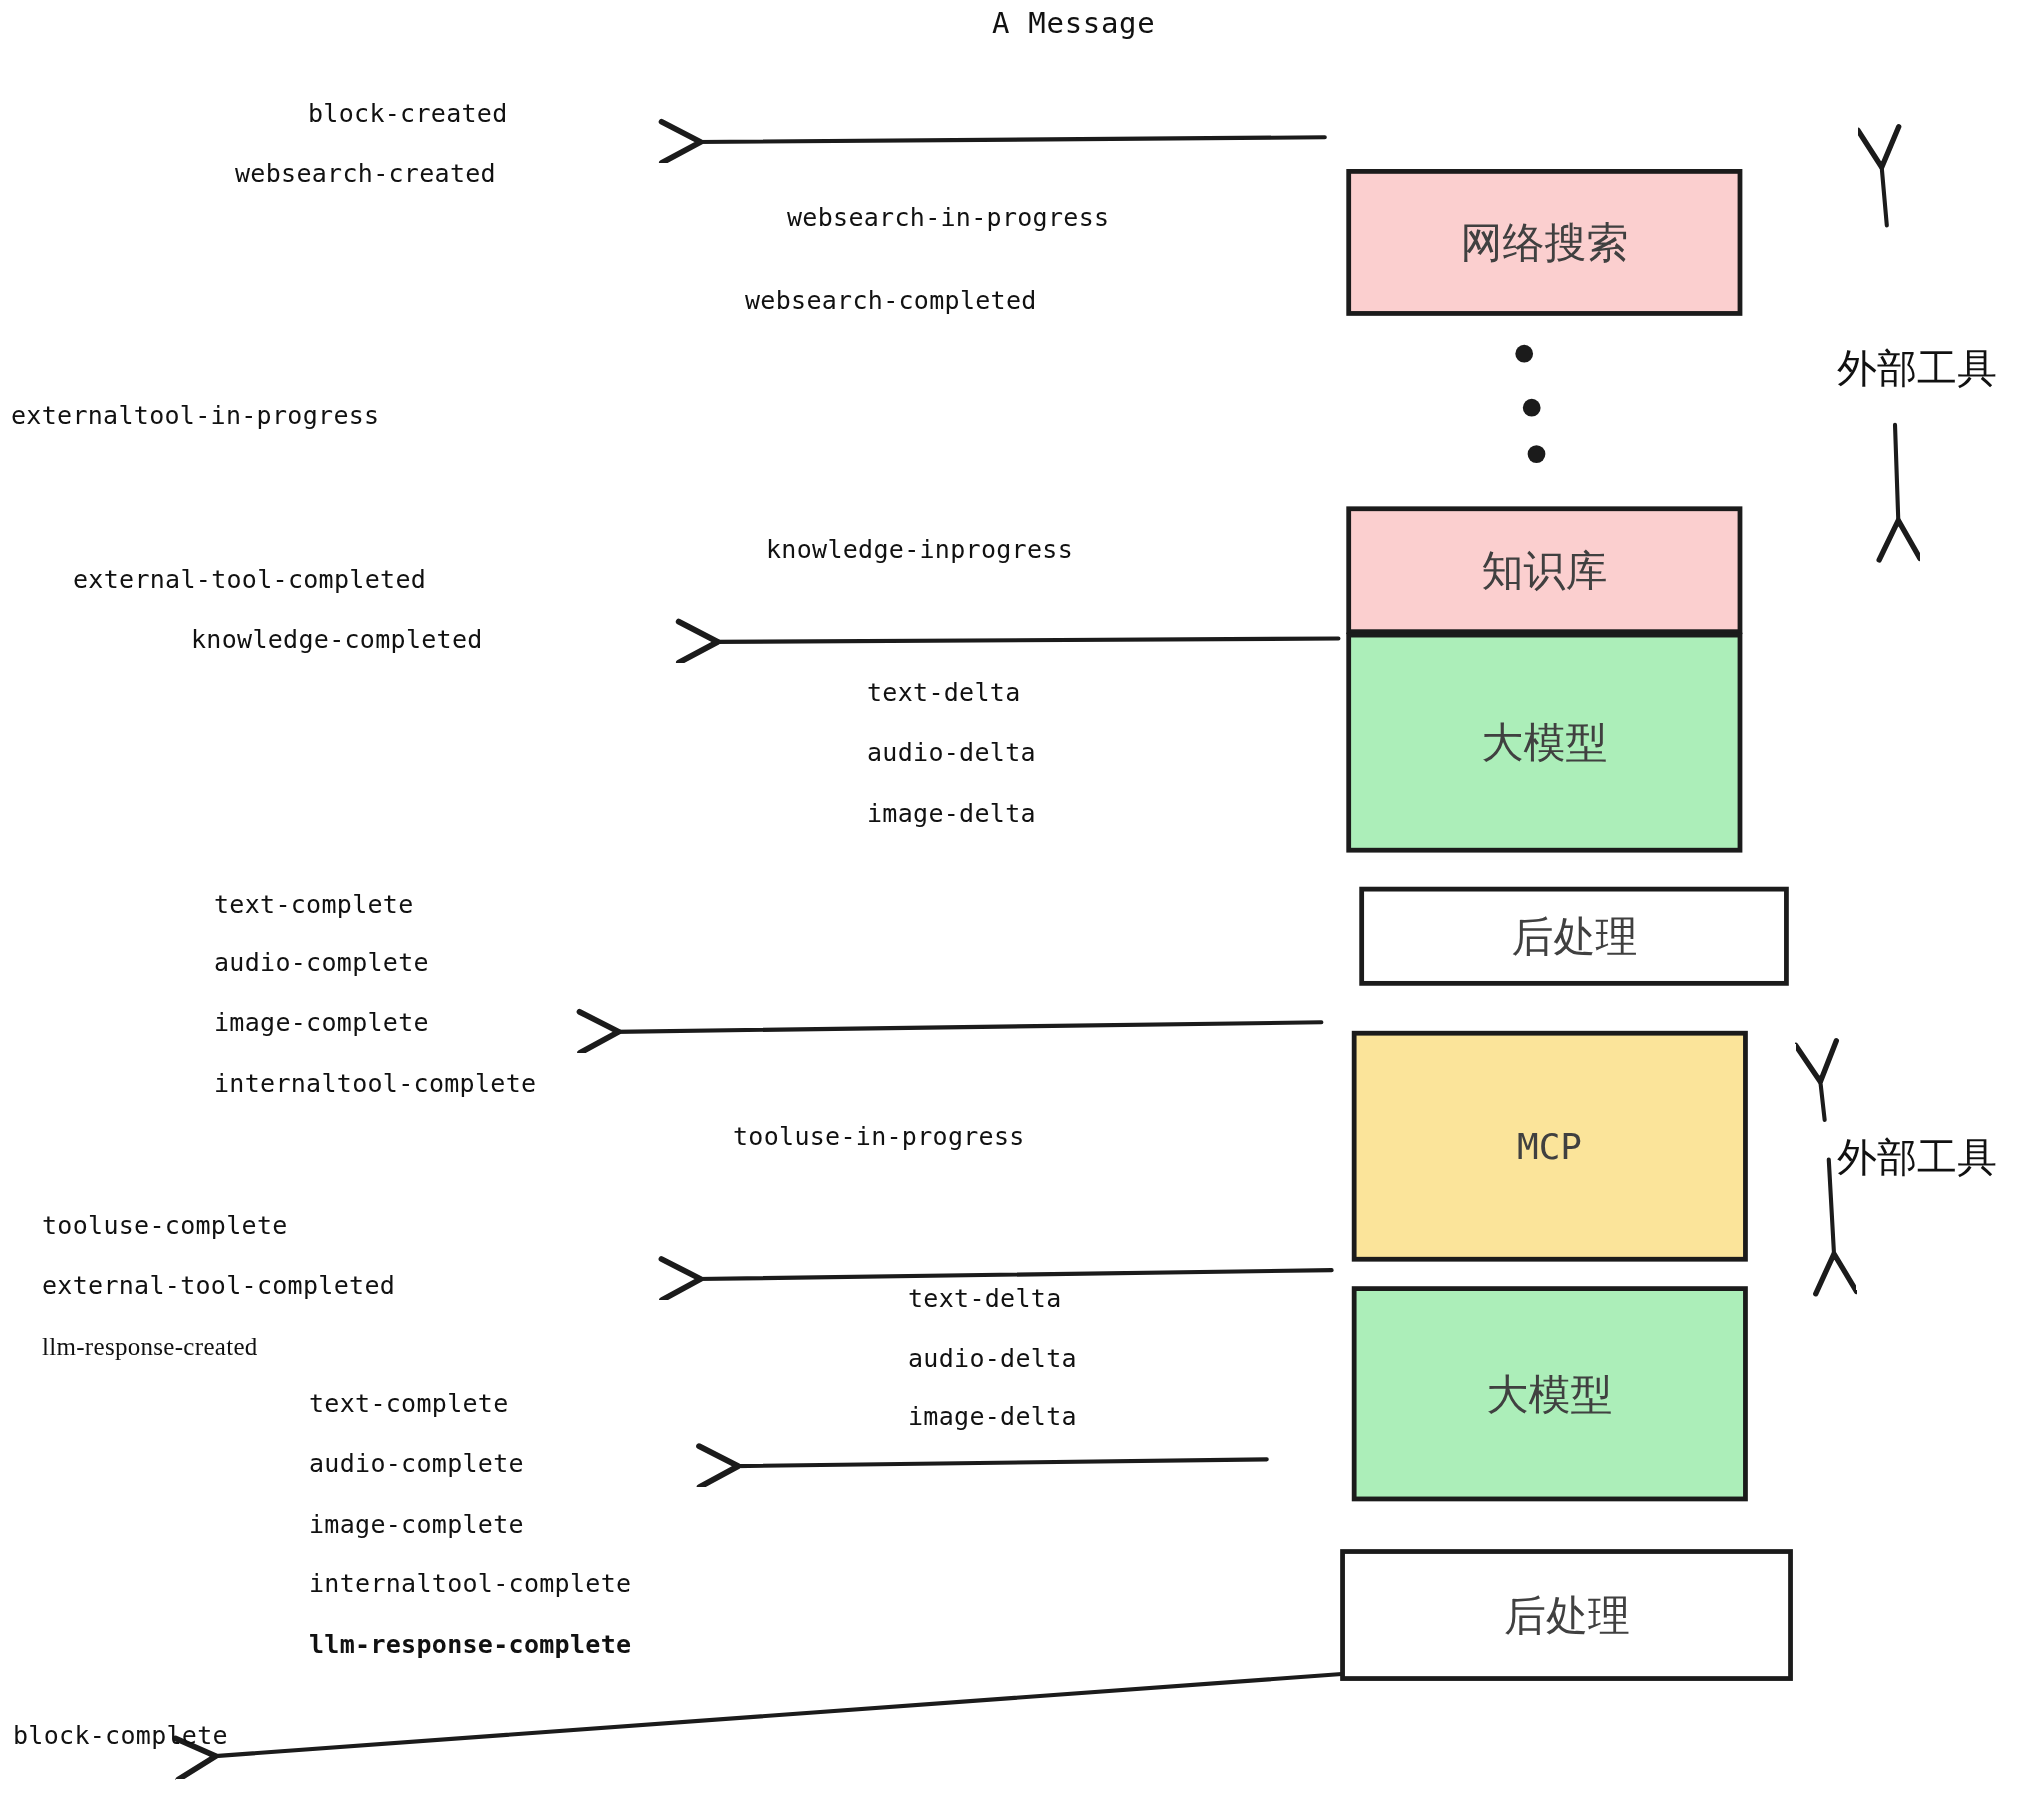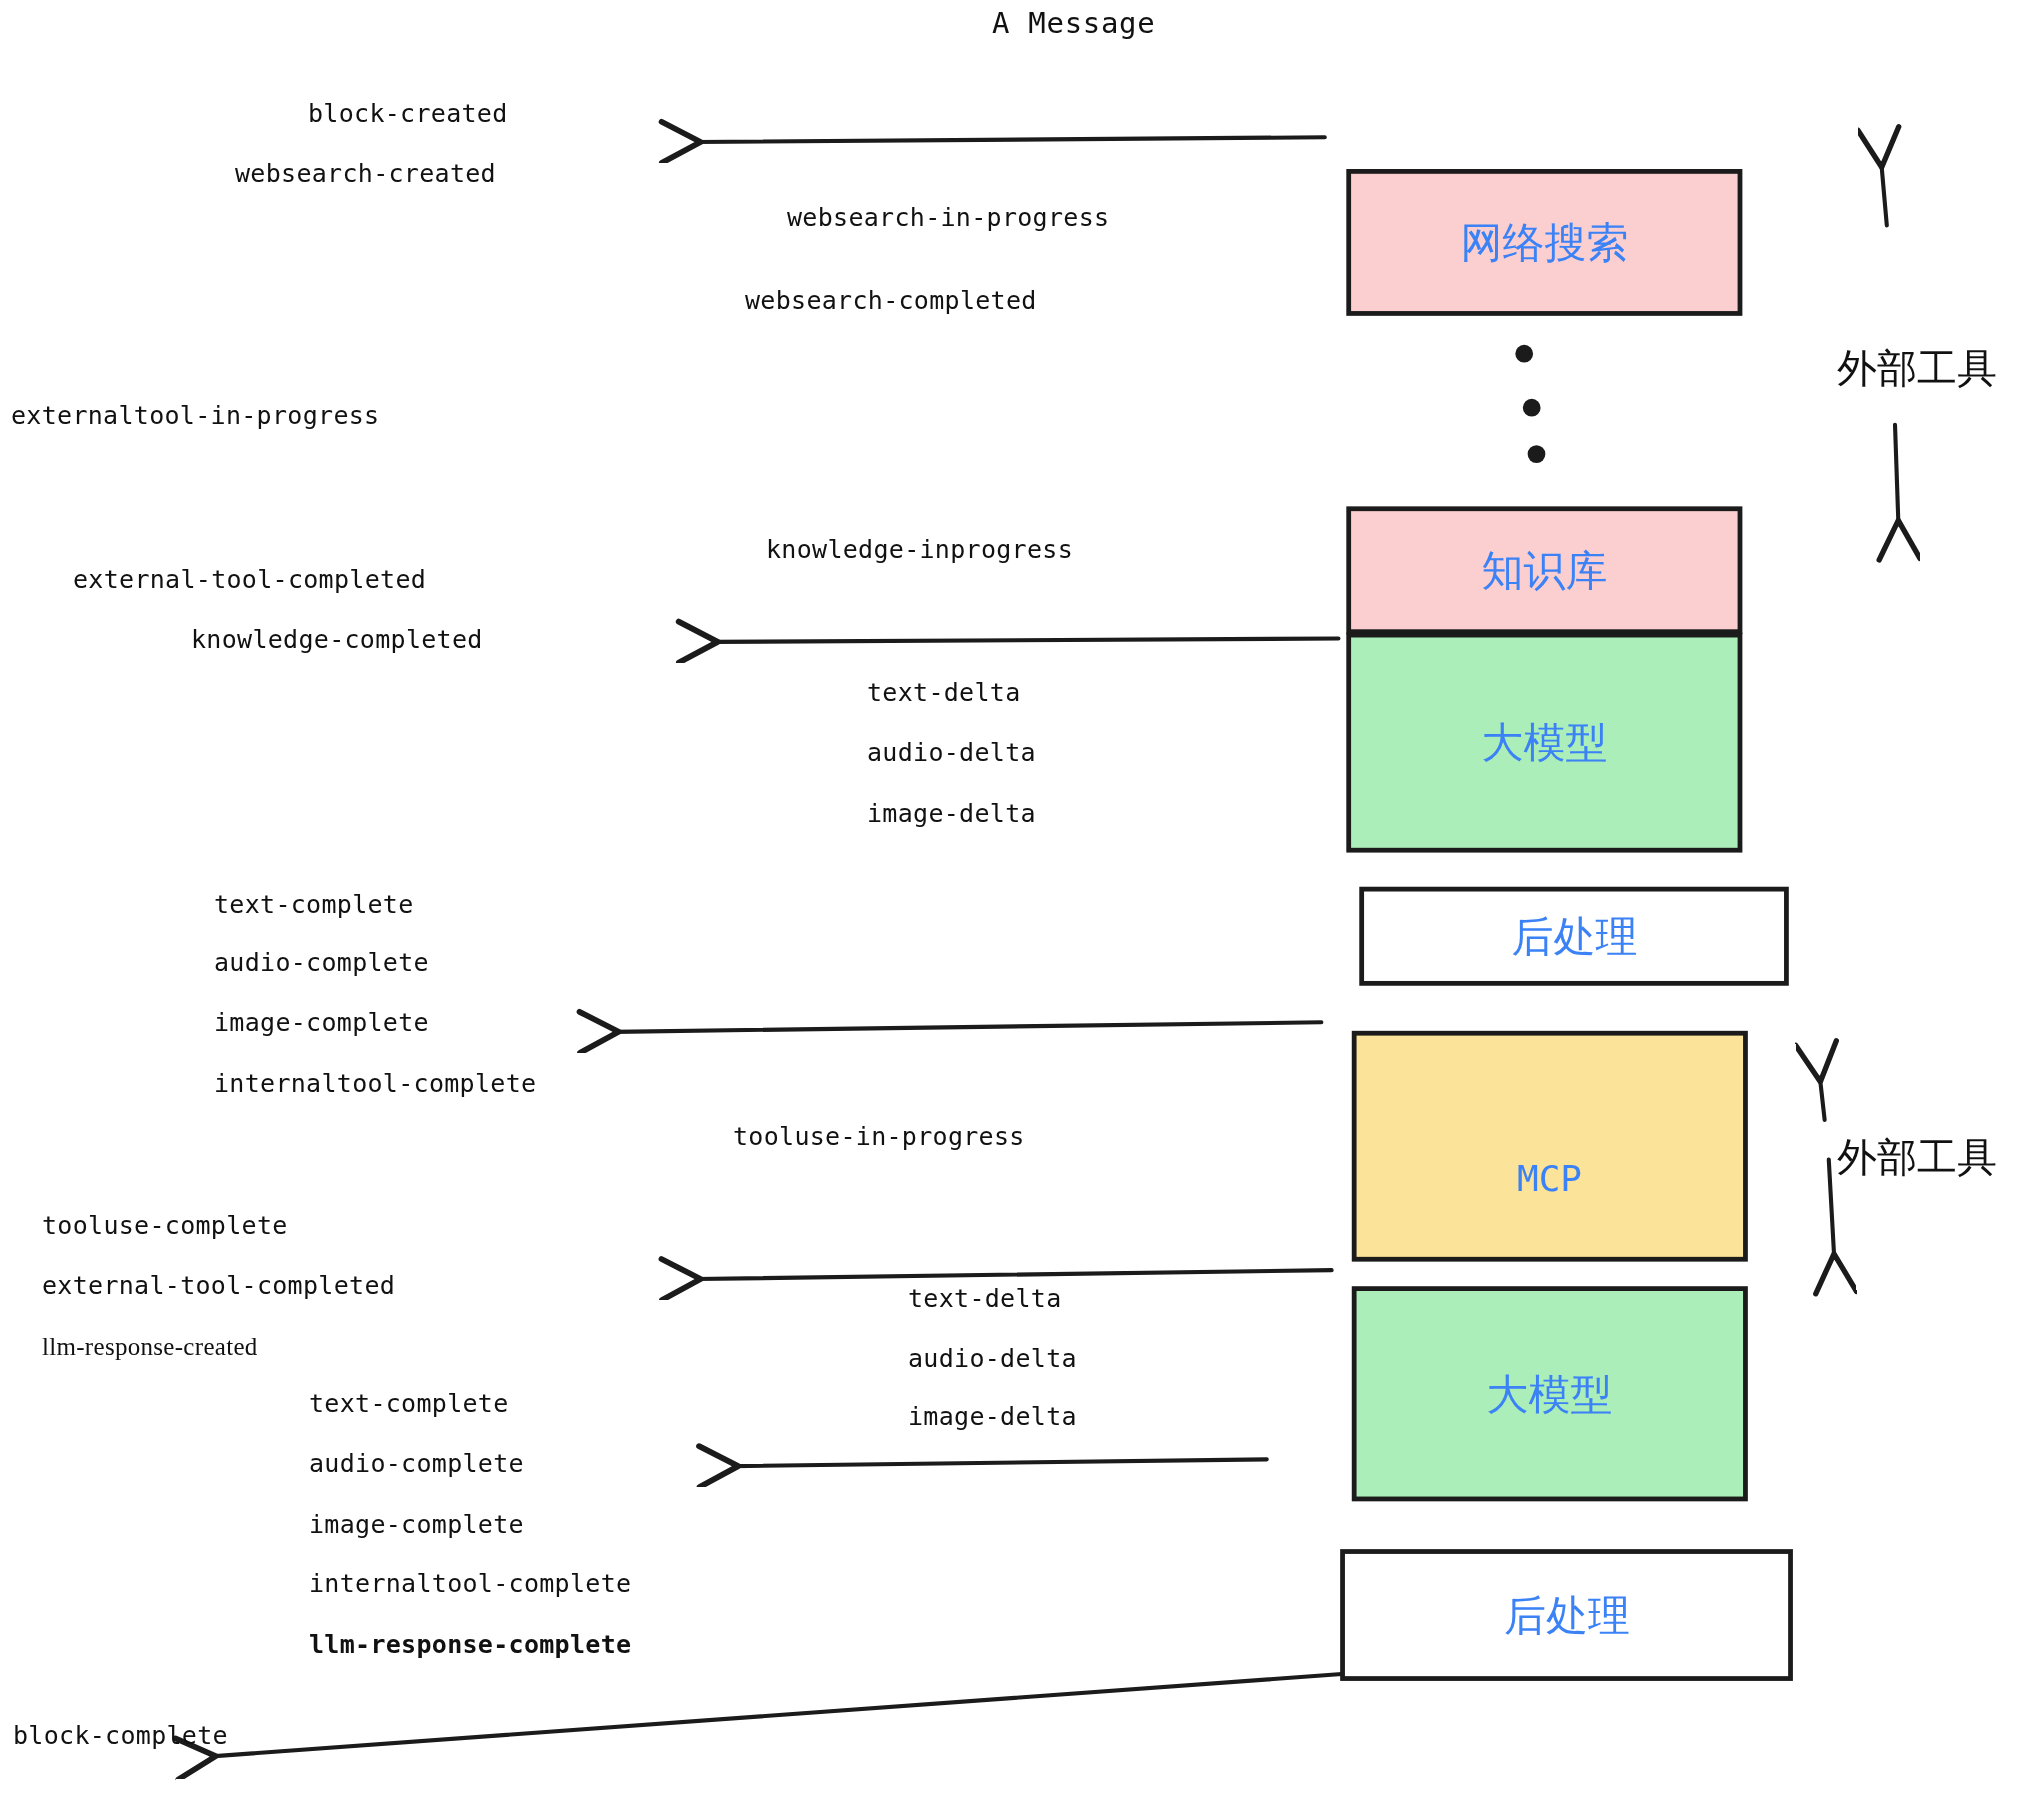"网络搜索" .boxlabel { color: #3b82f6 -> #404040 }
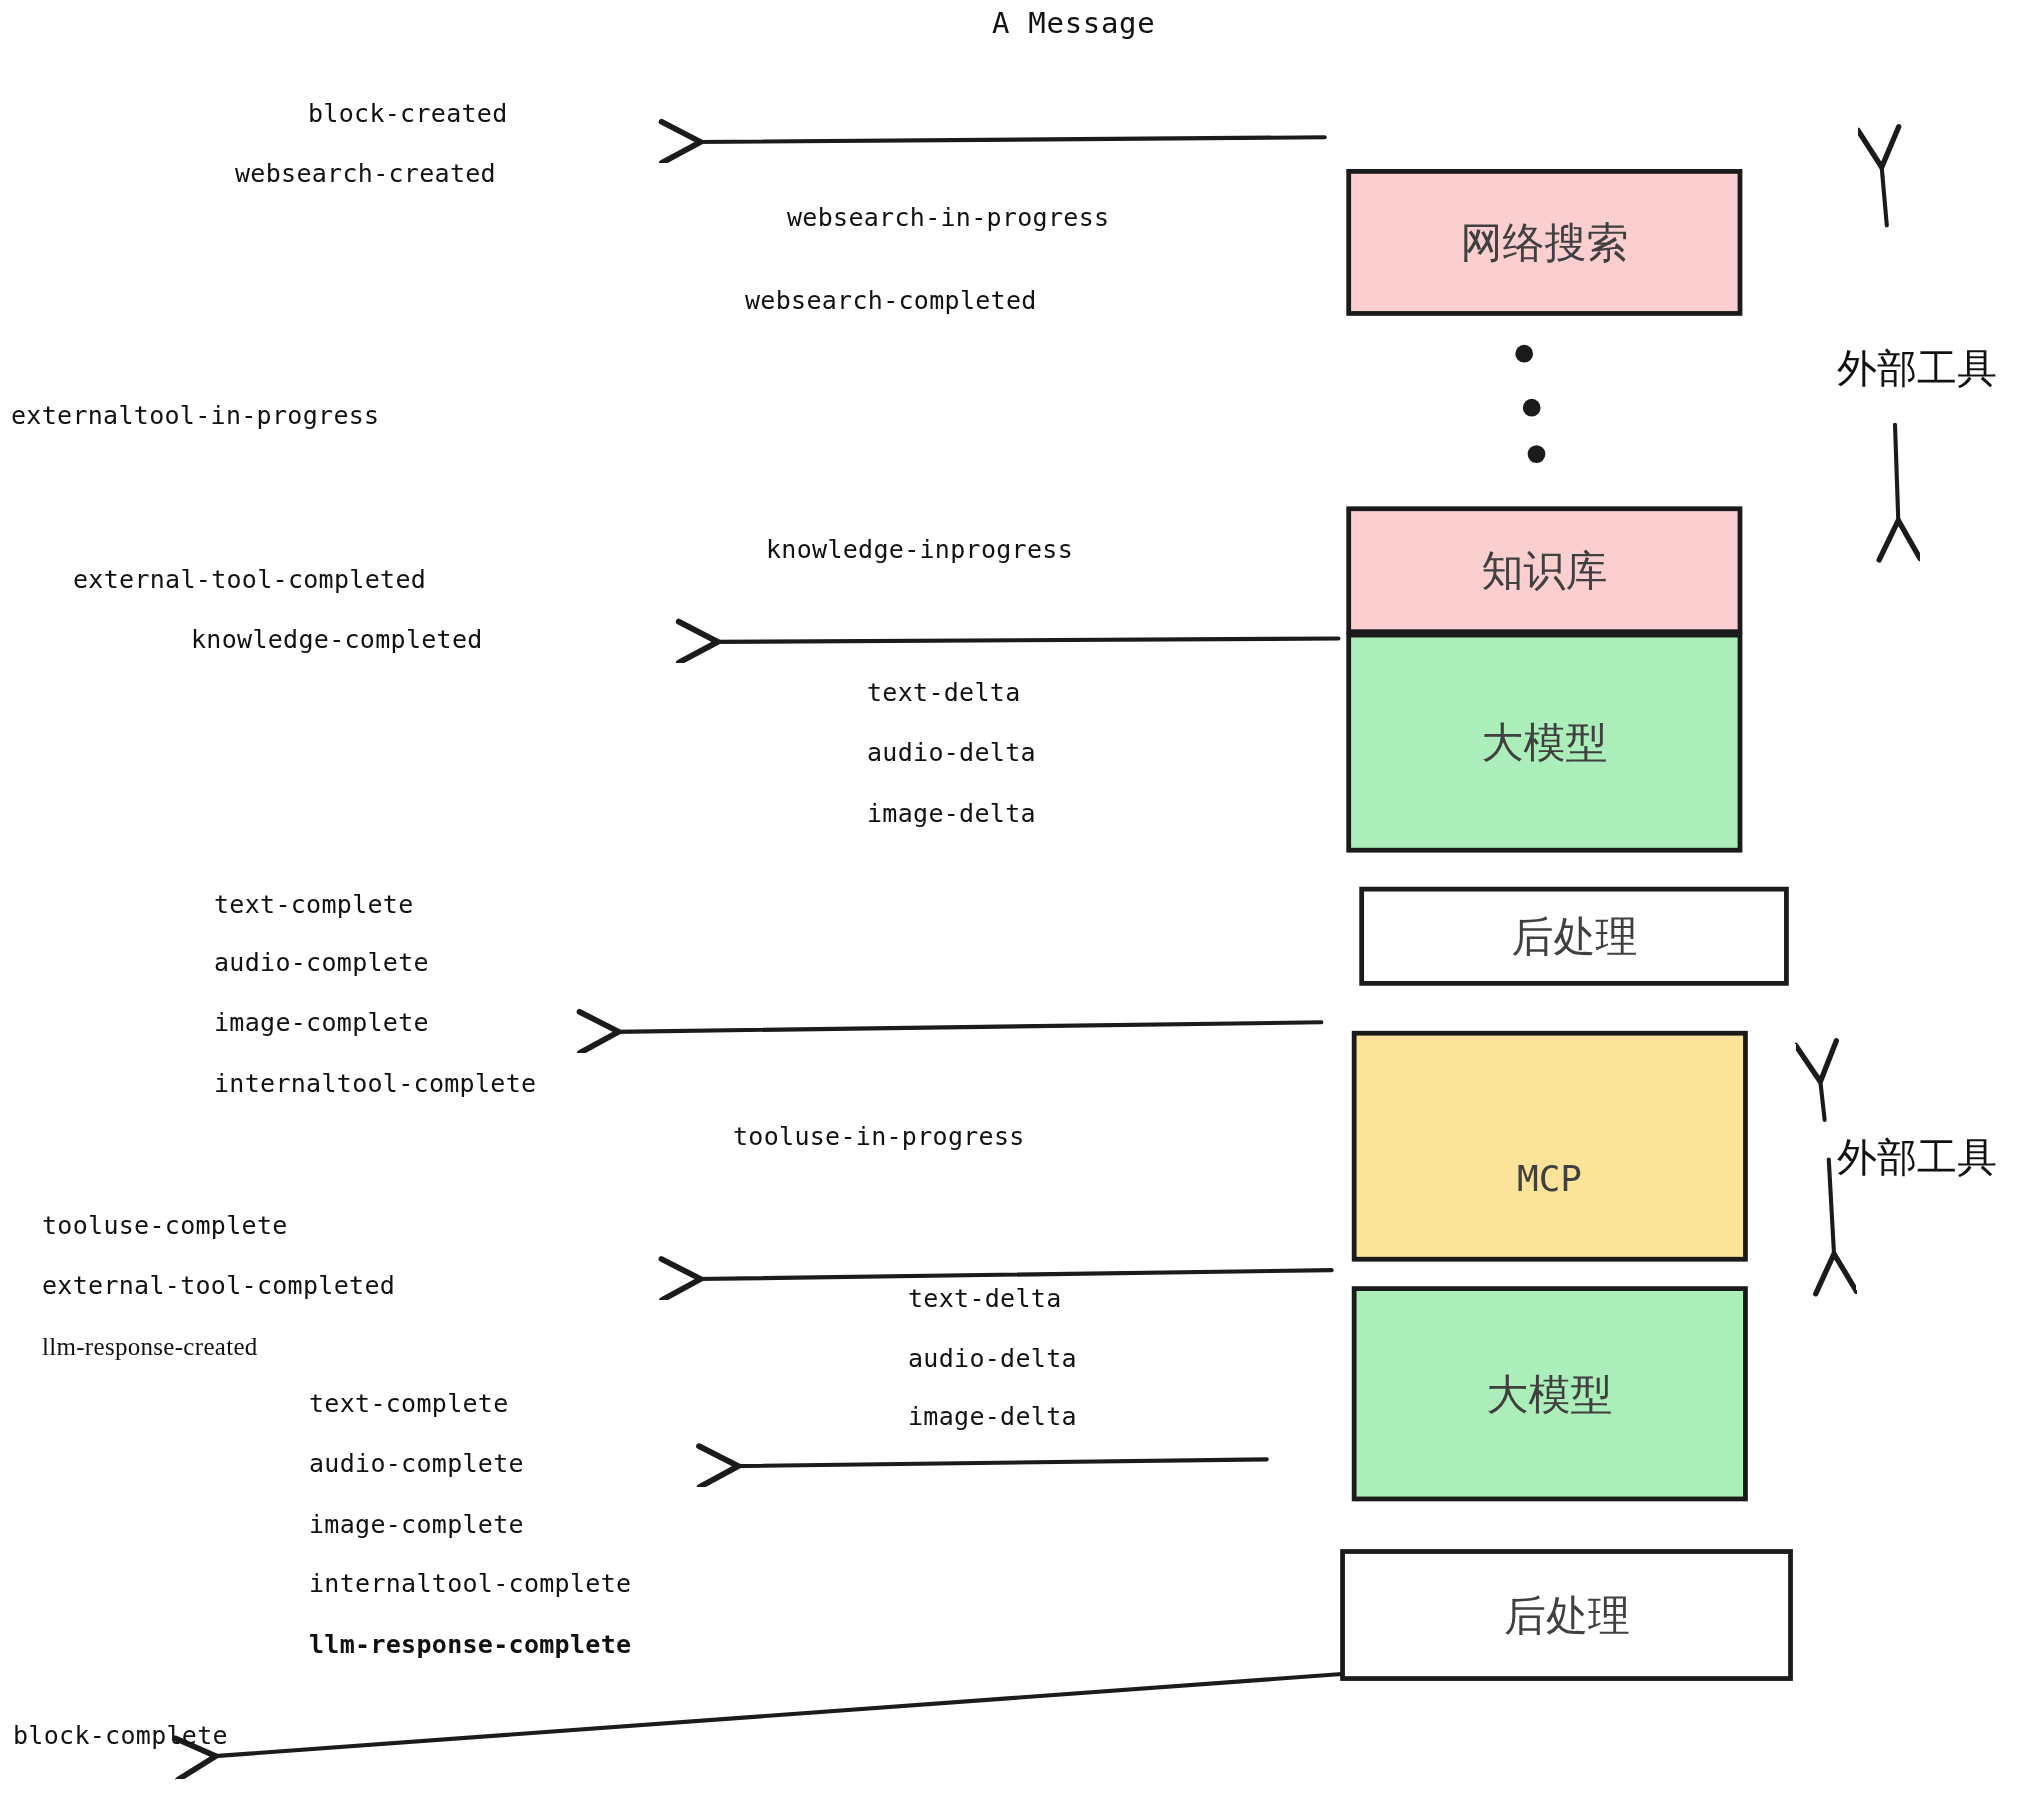"MCP" div.boxlabel { margin-top: 32px -> none }
